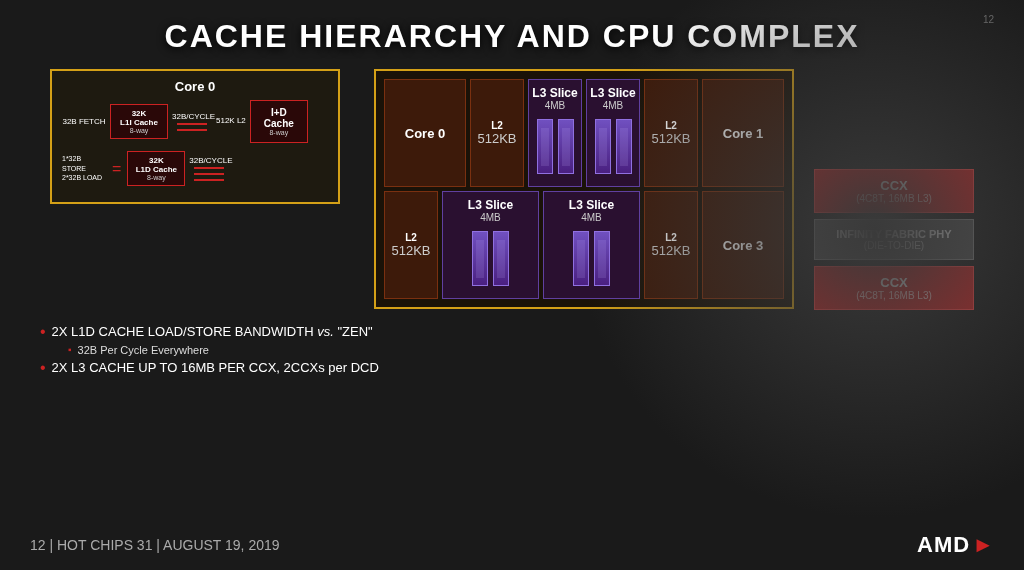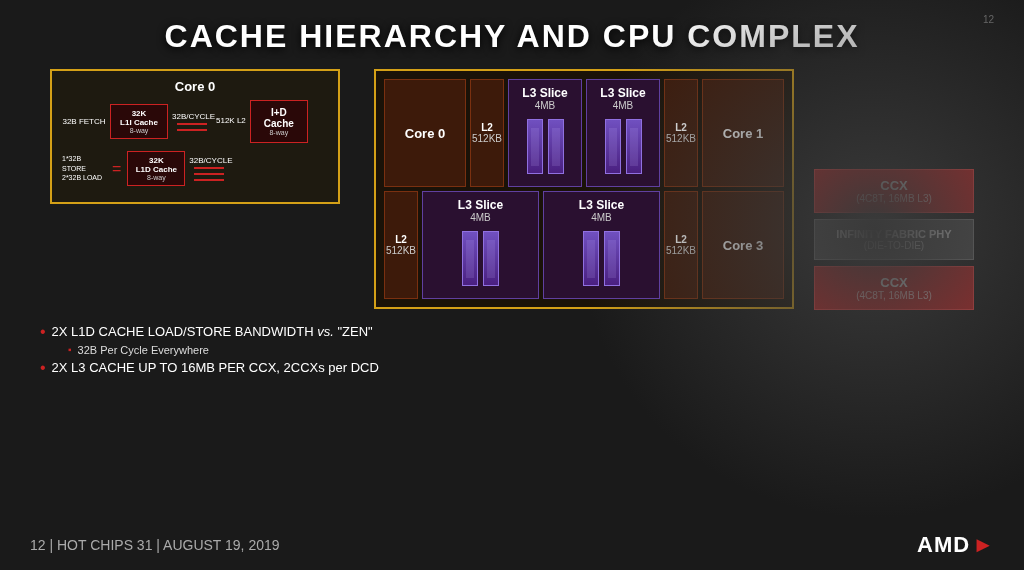"L2" .l2-cell { width: 34px -> 54px }
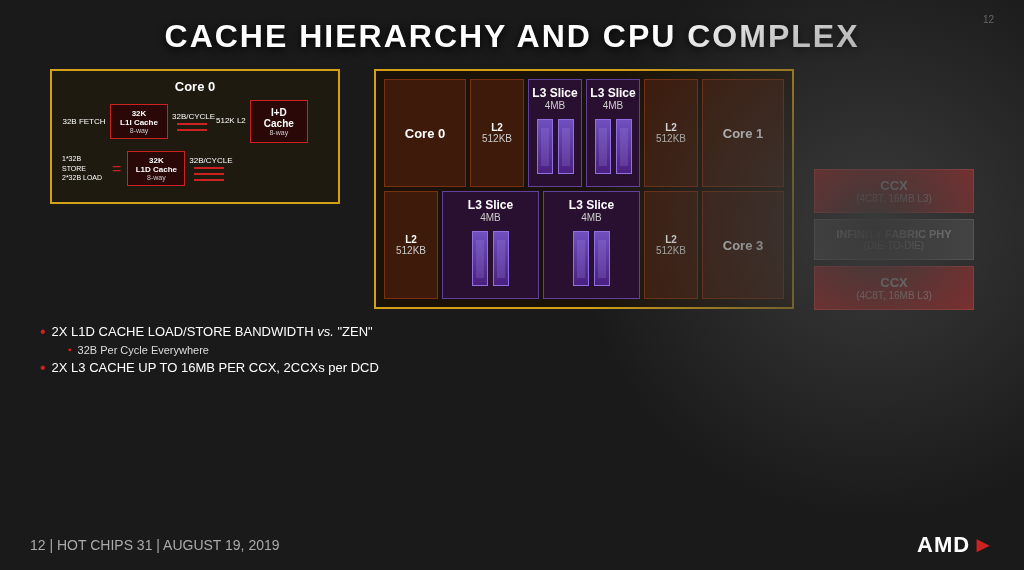"512KB" .l2-cell .sz { font-size: 10px -> 13px }
